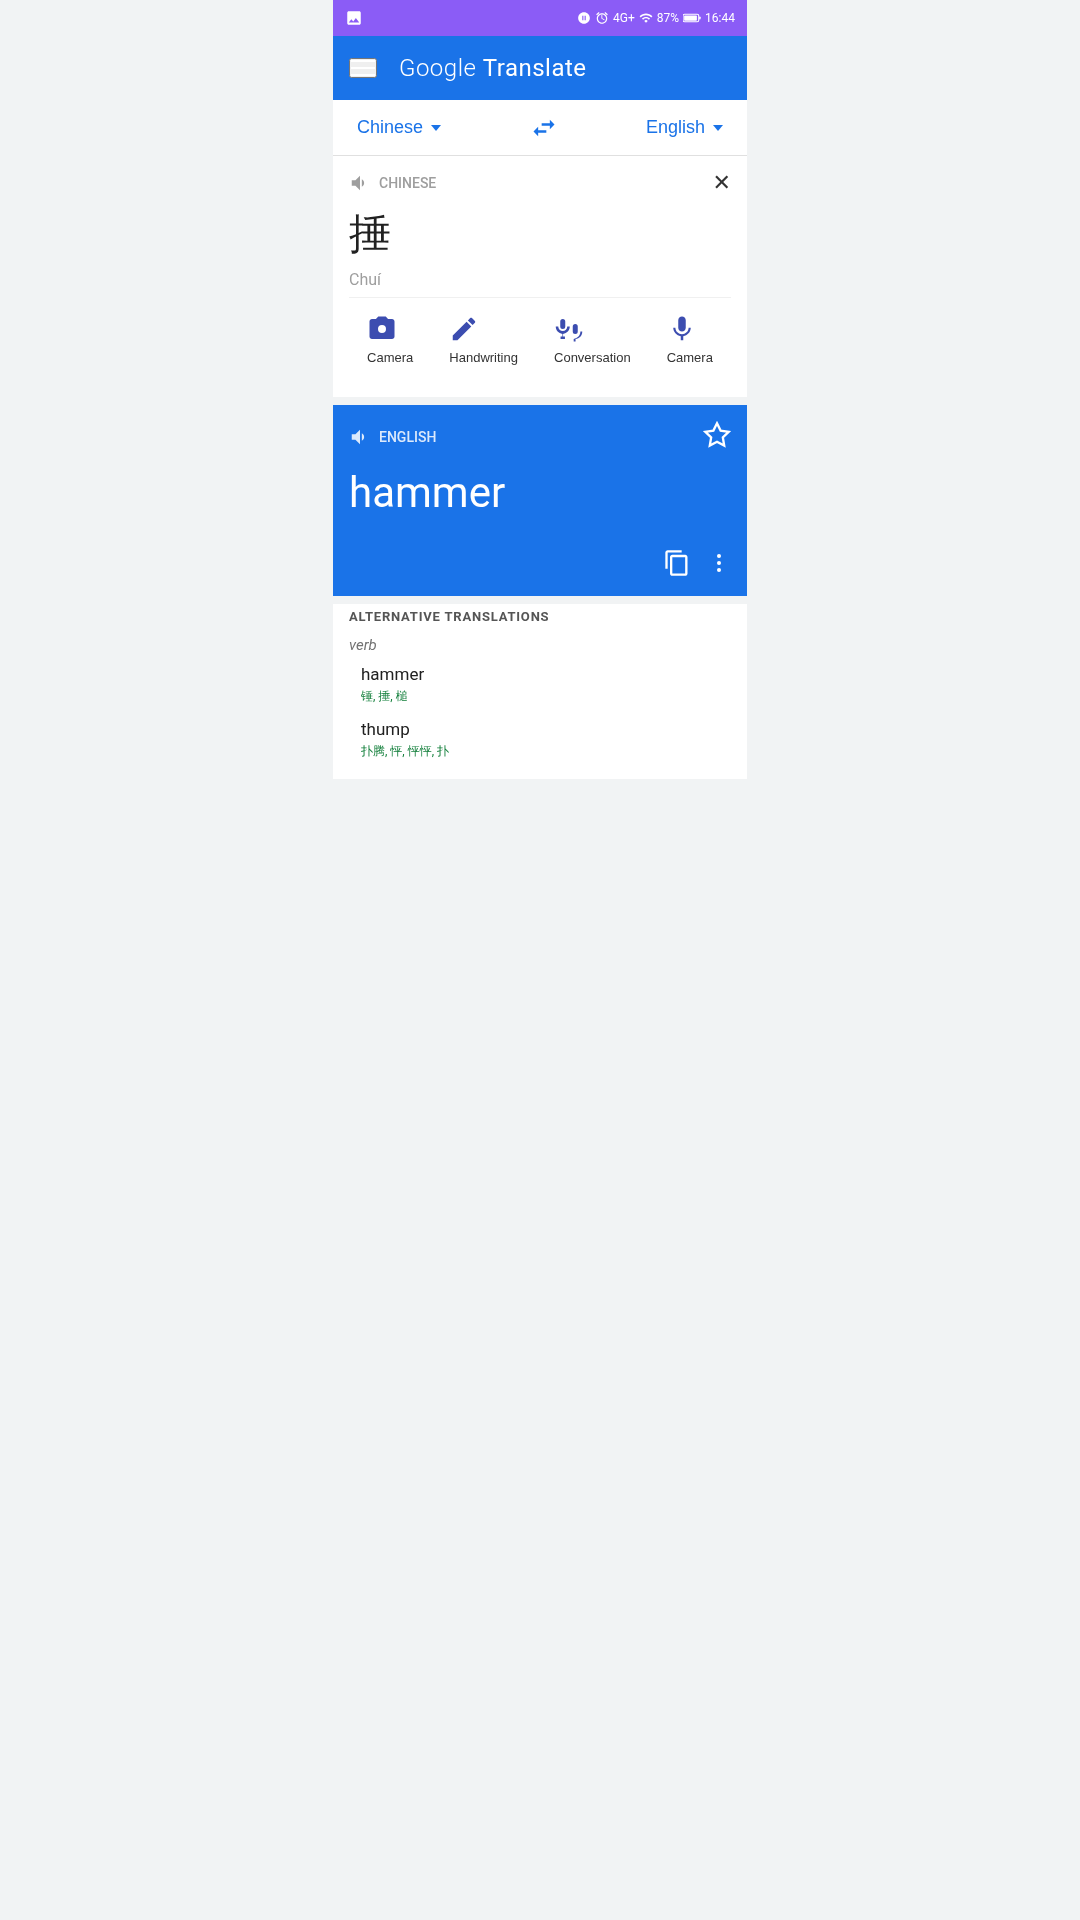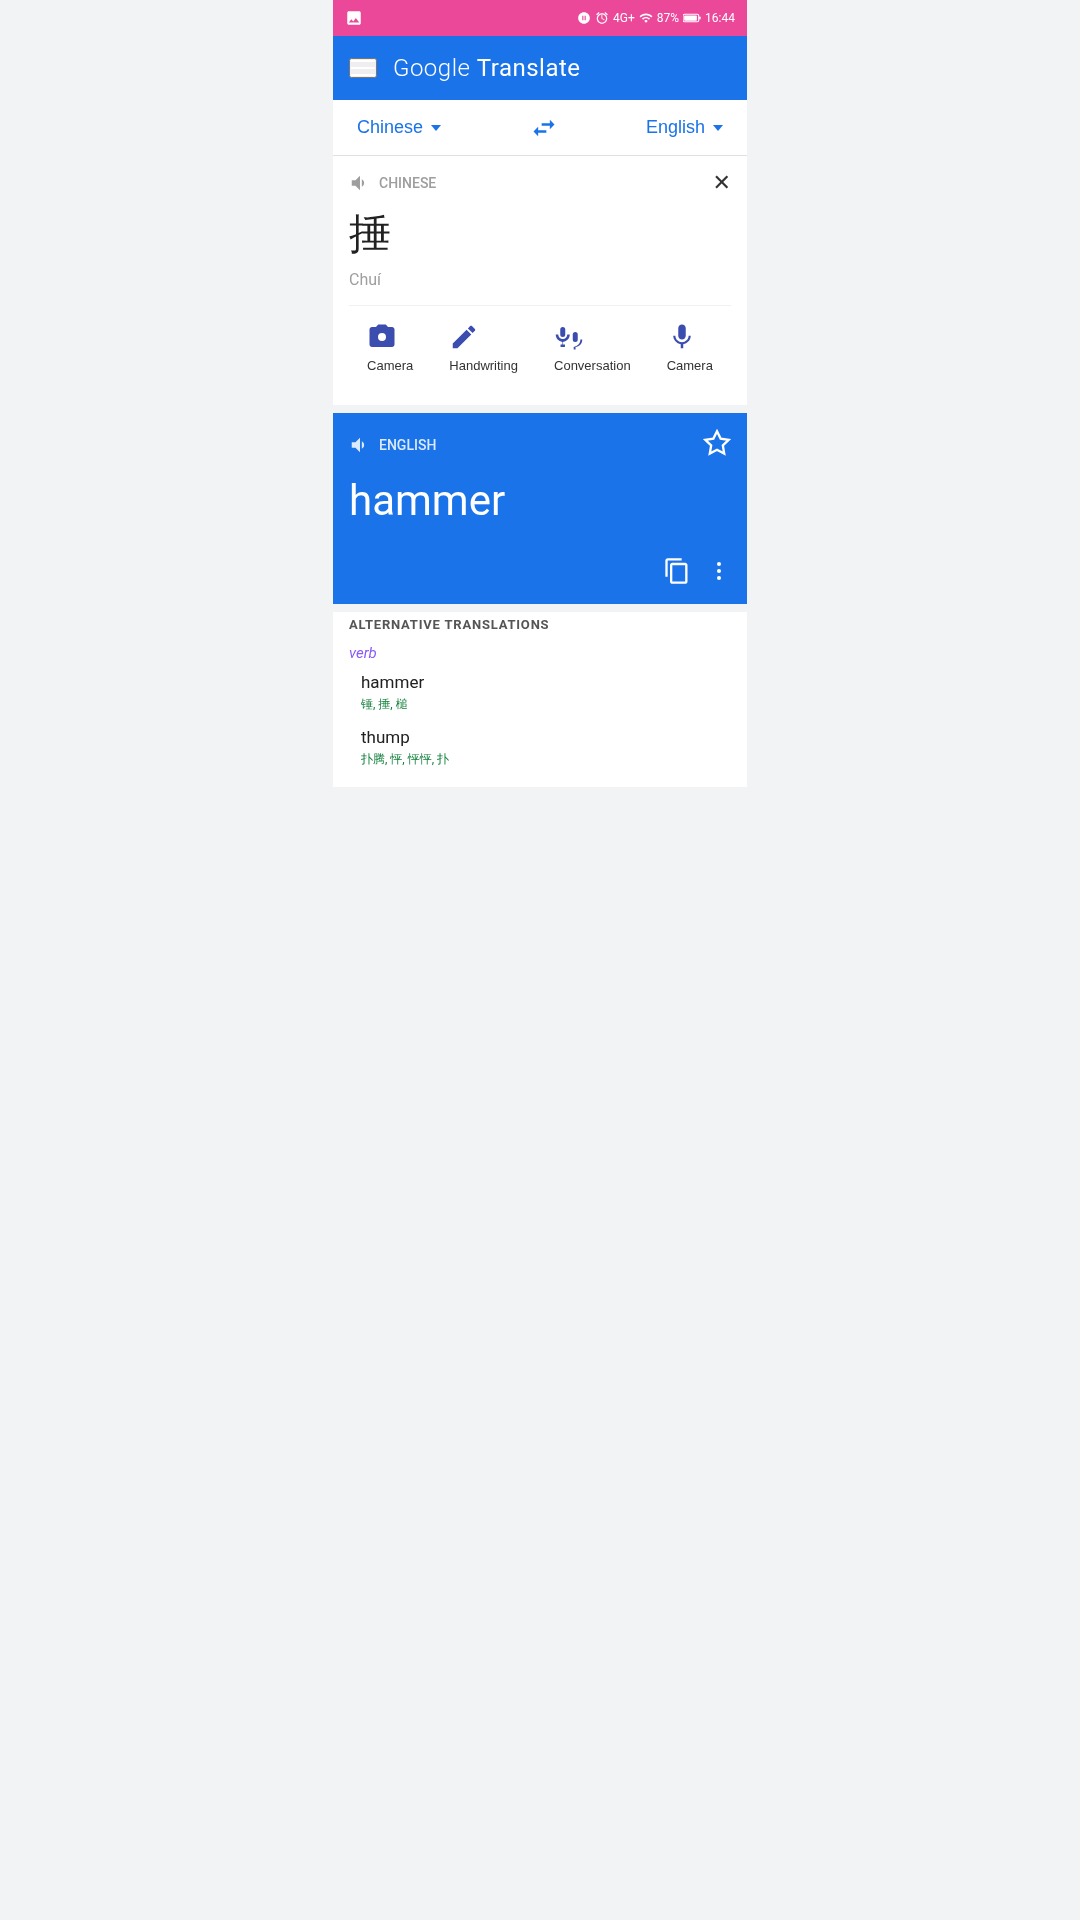"4G+" .status-bar { background: #ec4899 -> #8b5cf6 }
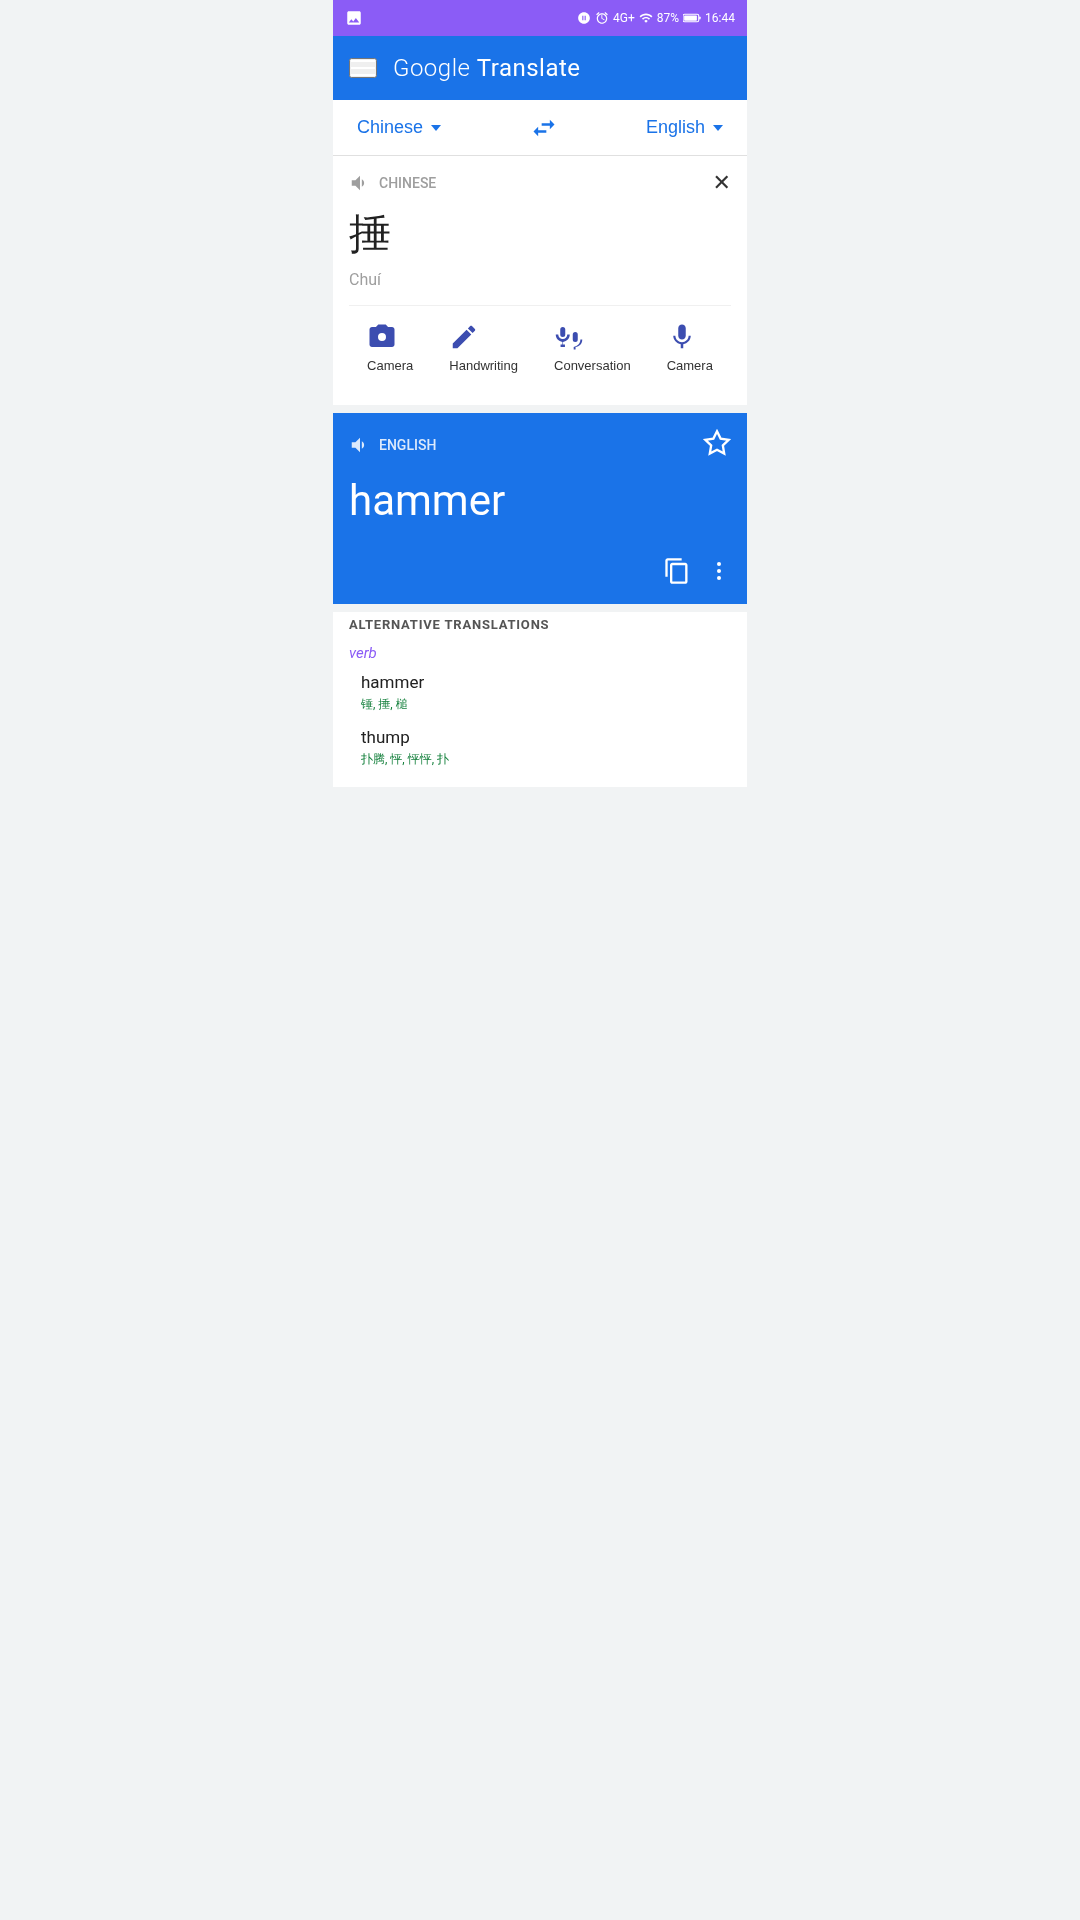"Google Translate" .app-bar { gap: 16px -> 22px }
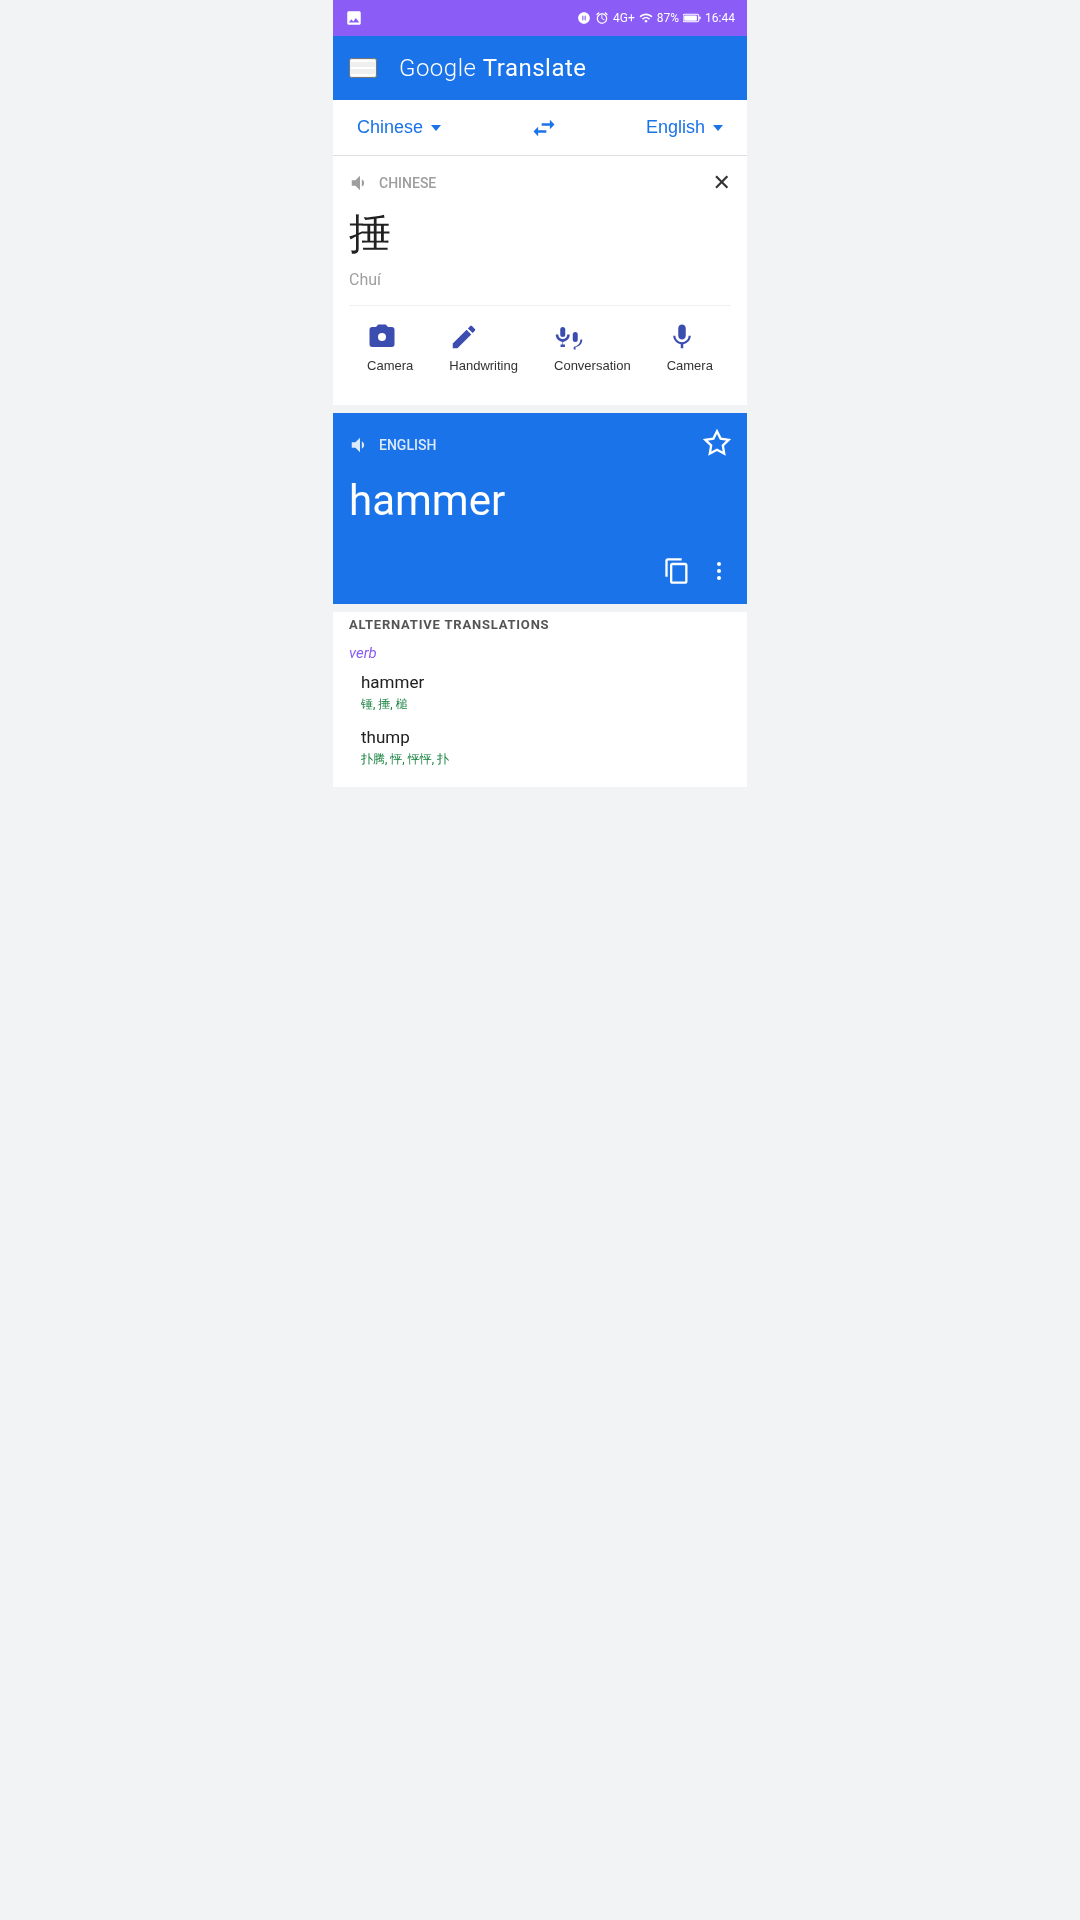"Chuí" .romanization { margin-bottom: 16px -> 8px }
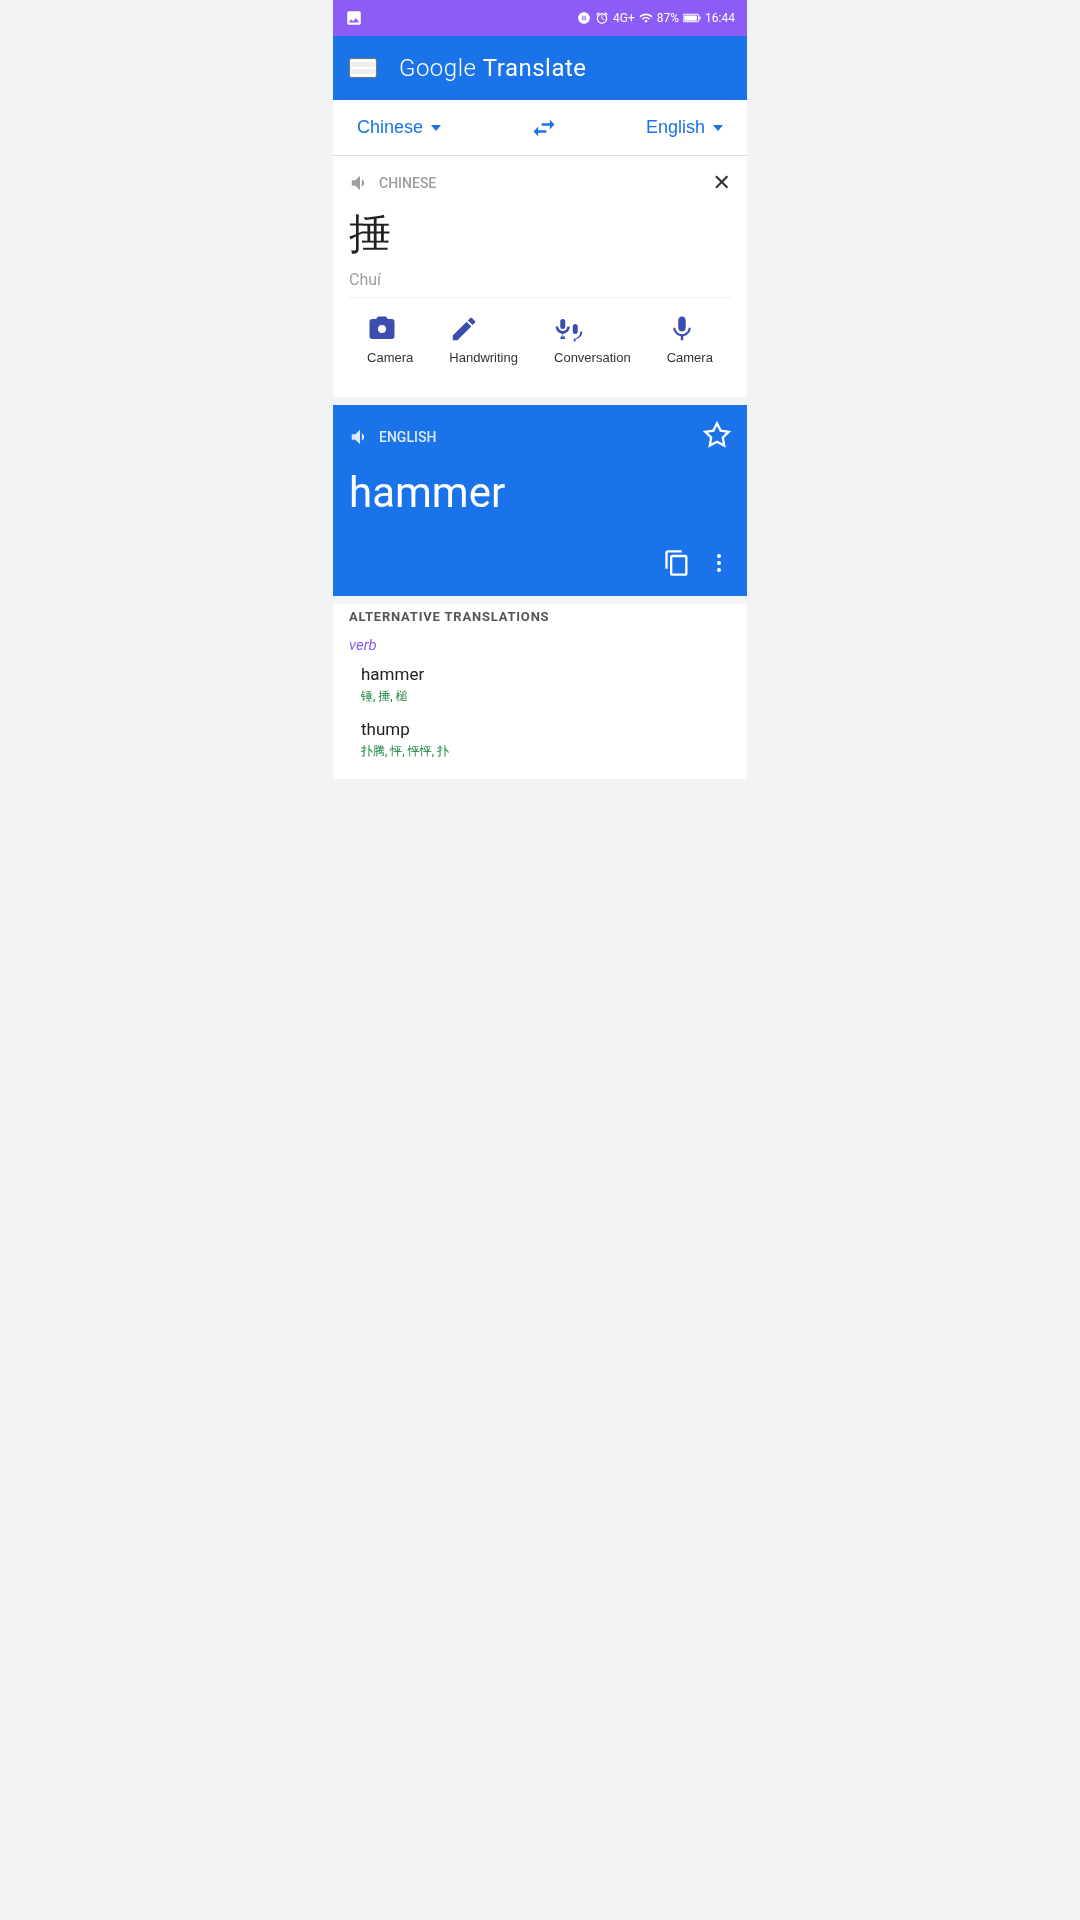"verb" .pos-label { color: #8b5cf6 -> #737373 }
